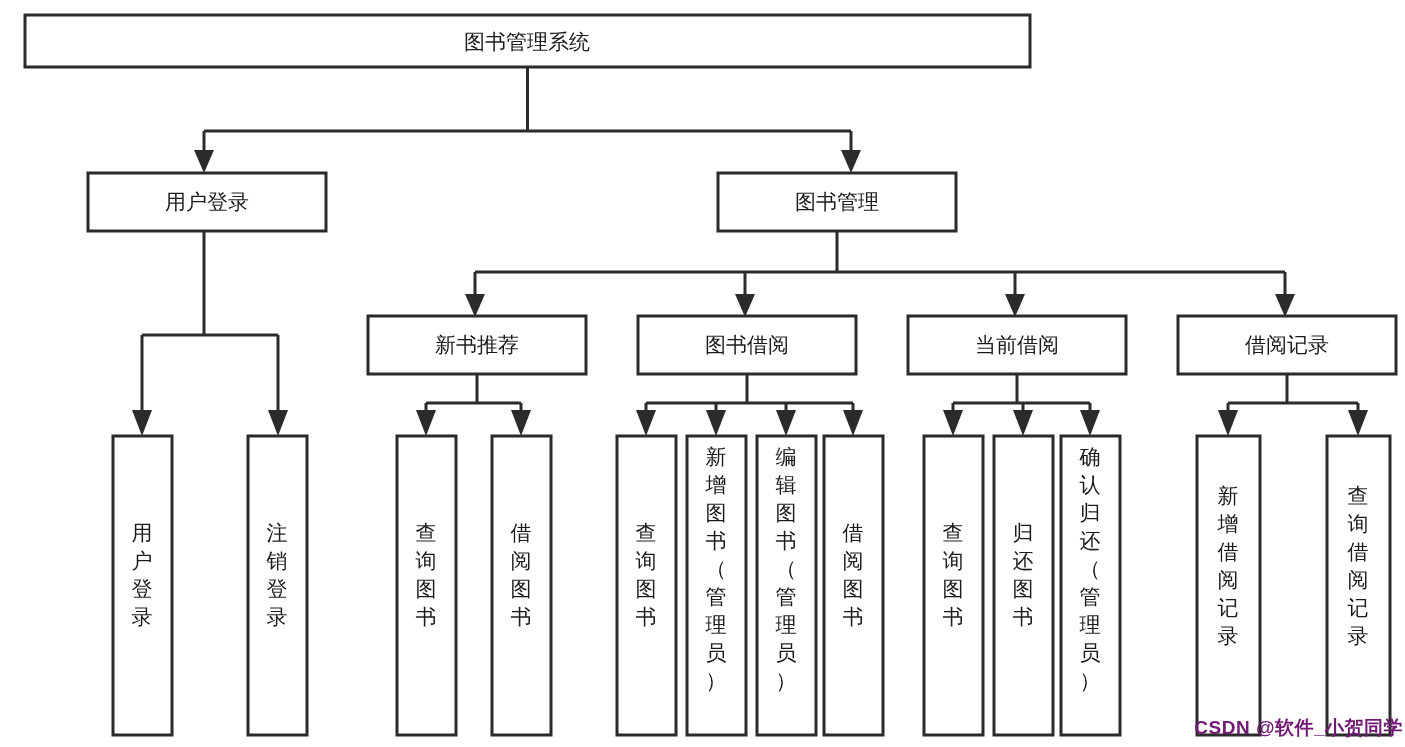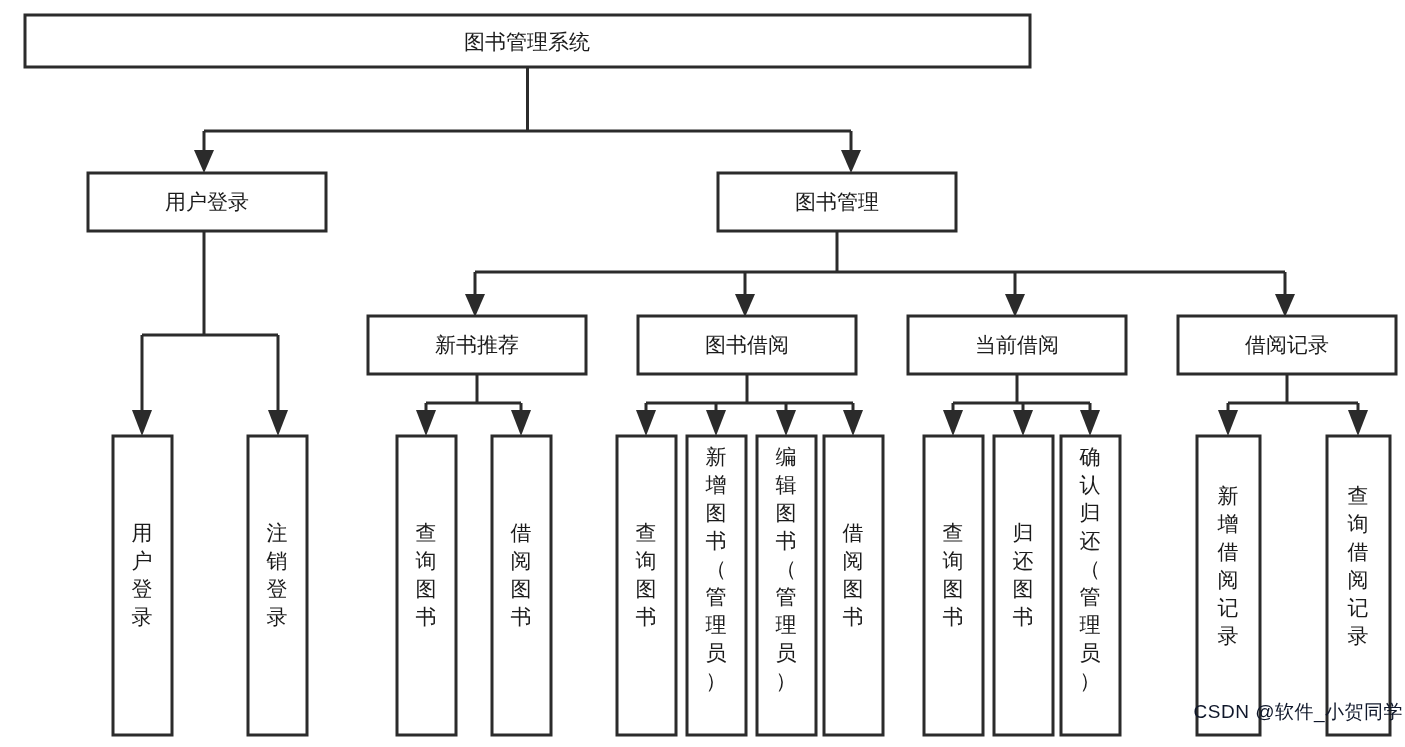"CSDN @软件_小贺同学" .watermark { bottom: 22px -> 6px; color: #0f172a -> #701a75; font-weight: none -> bold }
